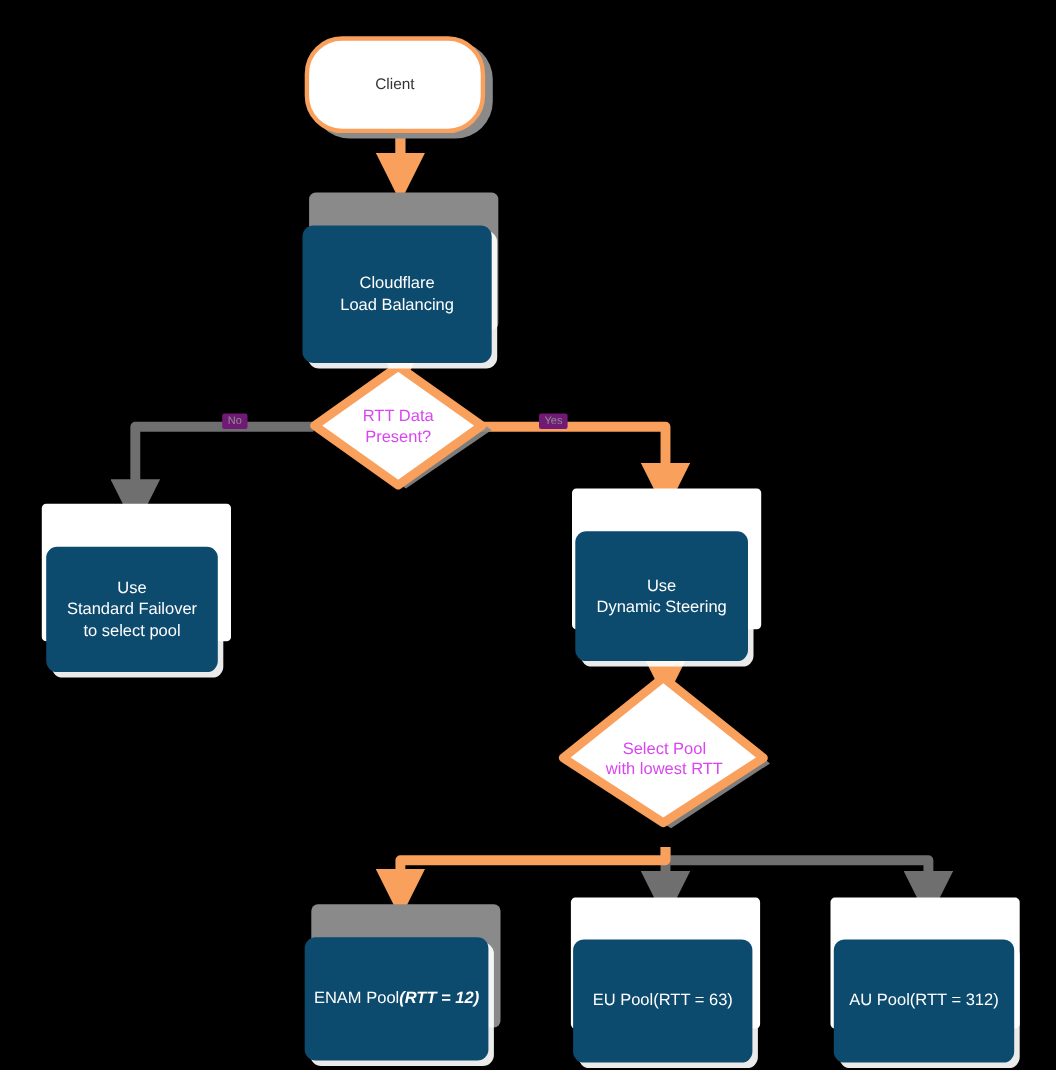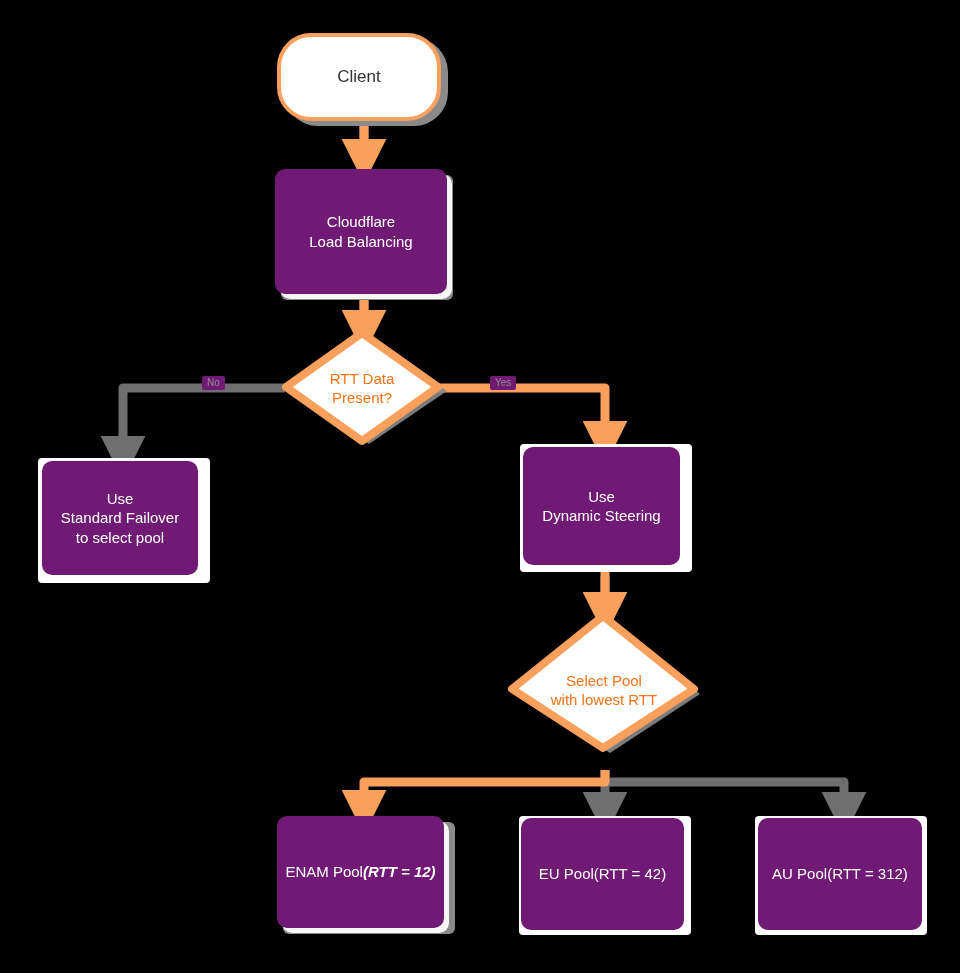"Client" .node-terminator { font-size: 17px -> 14px }
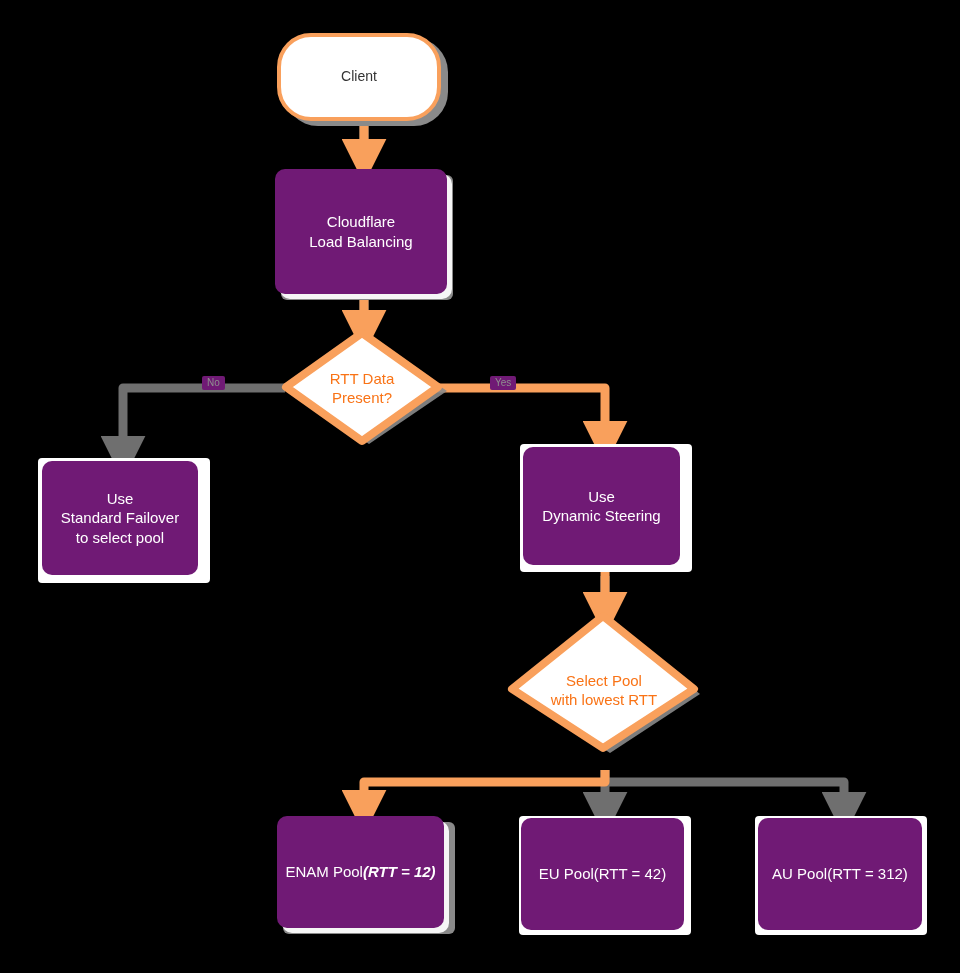"Cloudflare" .node-process { background: #701a75 -> #0c4a6e; margin-top: none -> 36px }
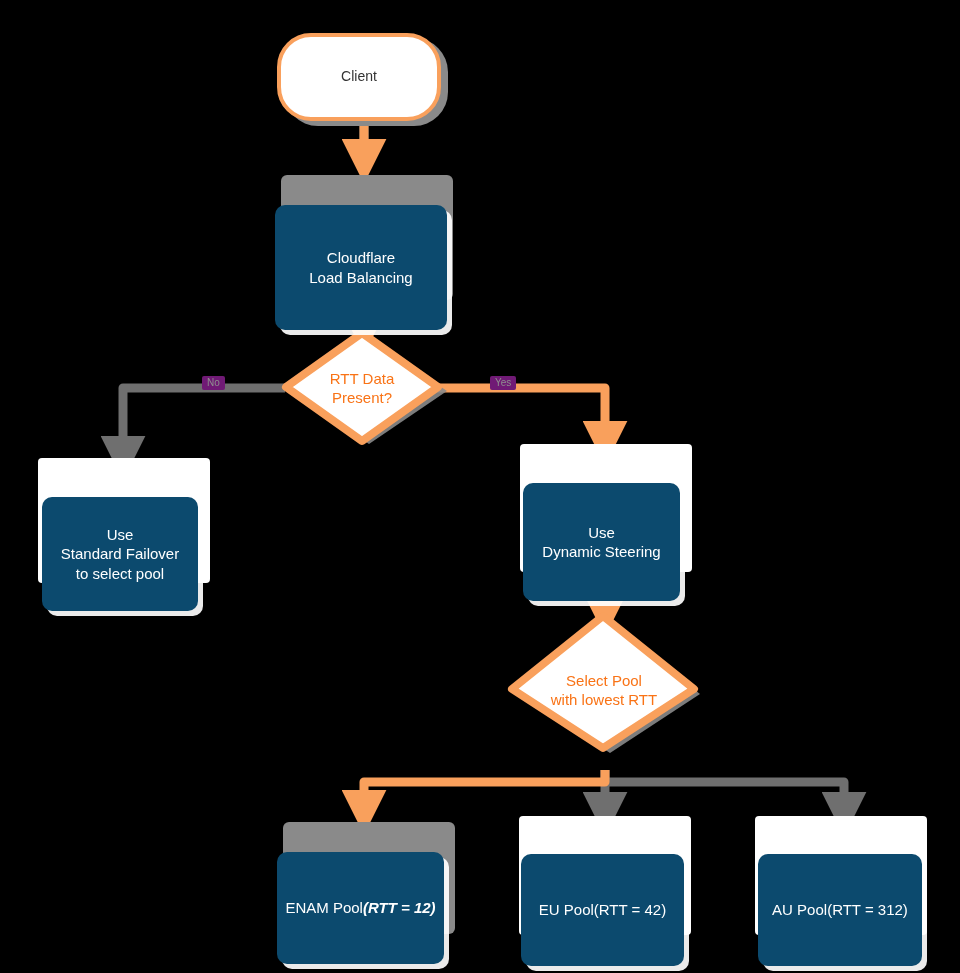"RTT Data" .node-decision-label { color: #f97316 -> #d946ef }
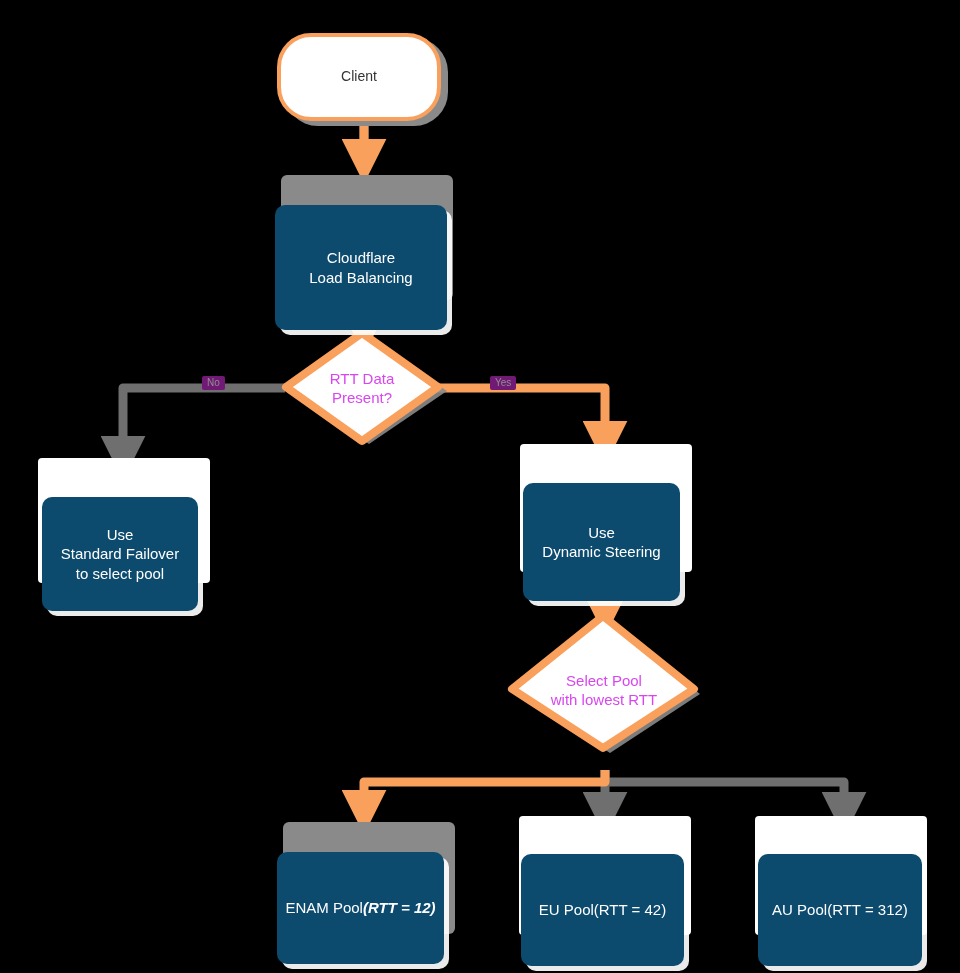"(RTT = 42)" span { text: 42 -> 63 }
